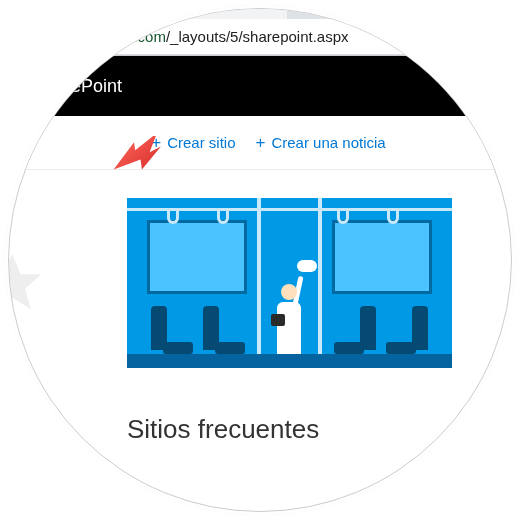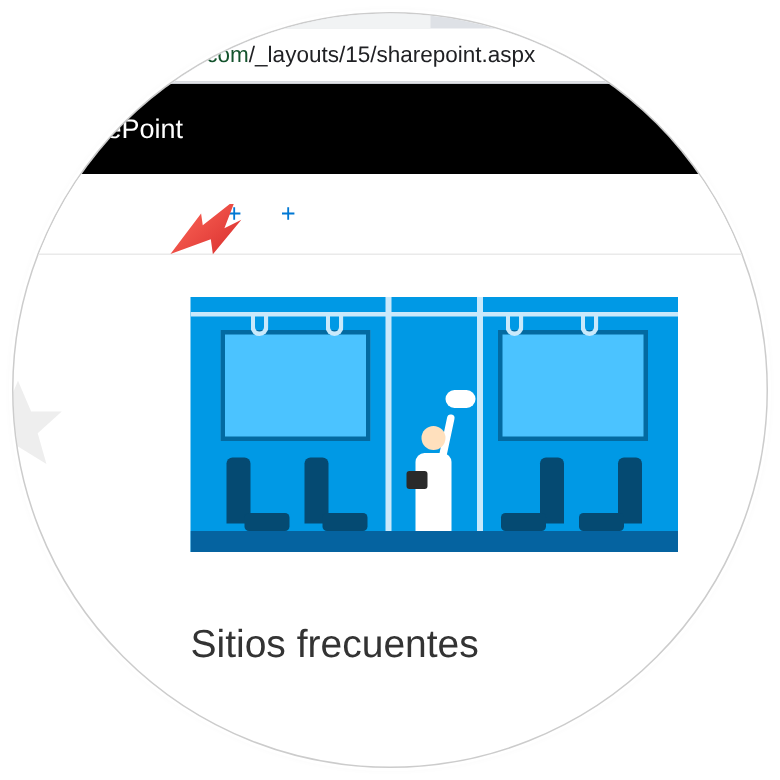"/_layouts/15/sharepoint.aspx" span { text: layouts/15/sharepoint.aspx -> layouts/5/sharepoint.aspx }
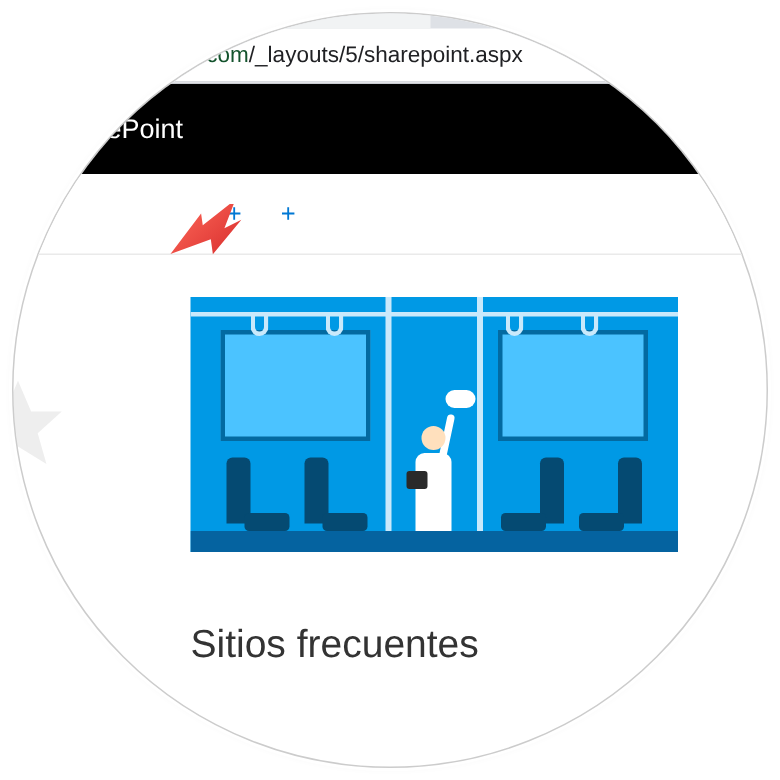"Crear sitio" span { html: none -> <span>Crear sitio</span> }
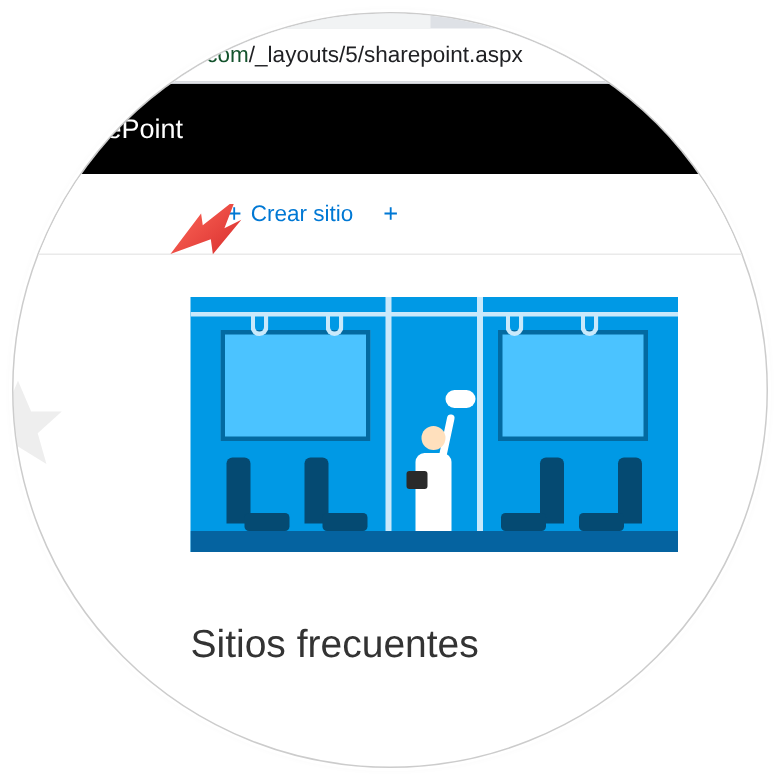"Crear una noticia" span { html: none -> <span>Crear una noticia</span> }
